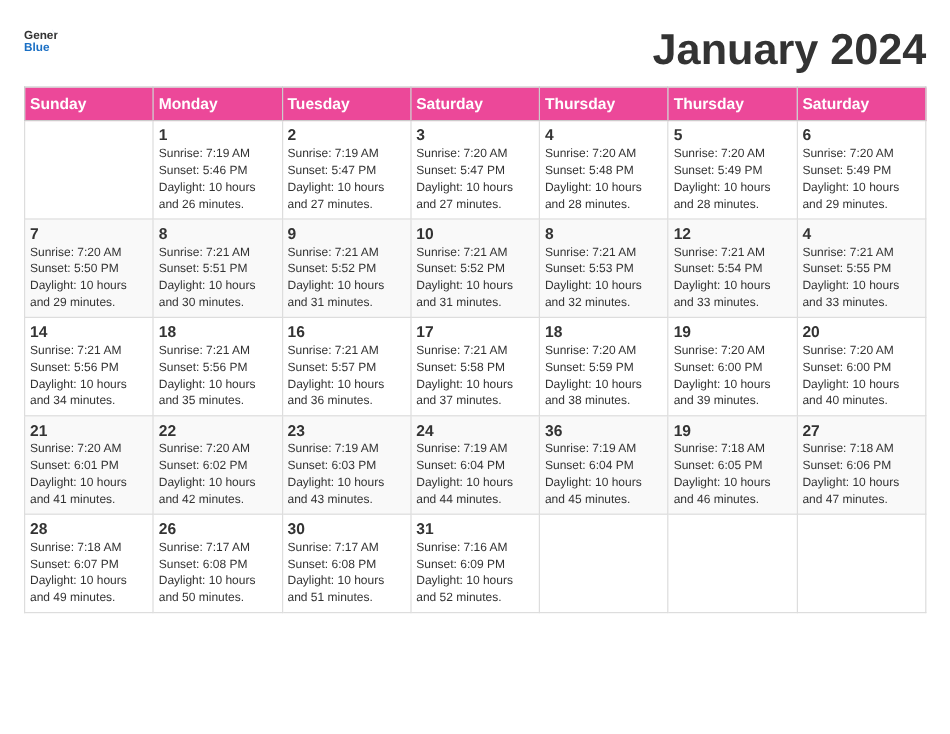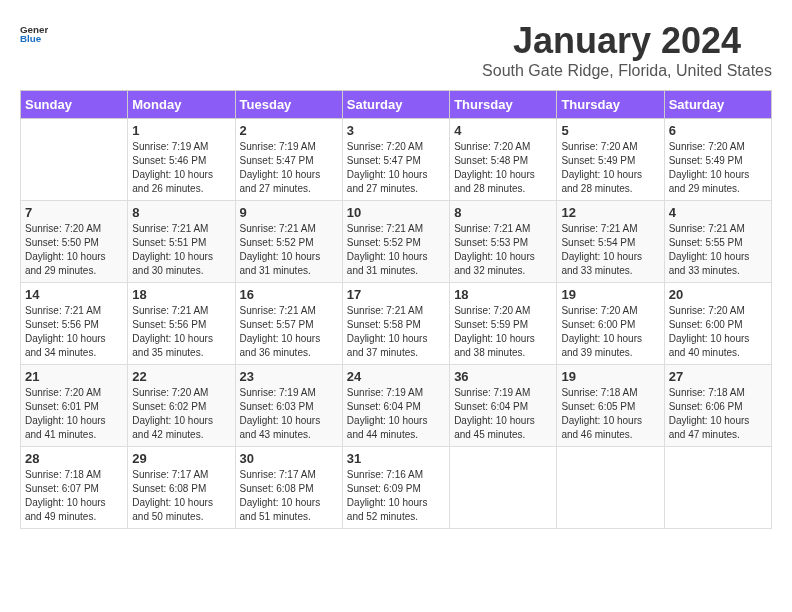"January 2024" .main-title { text-align: center -> none }
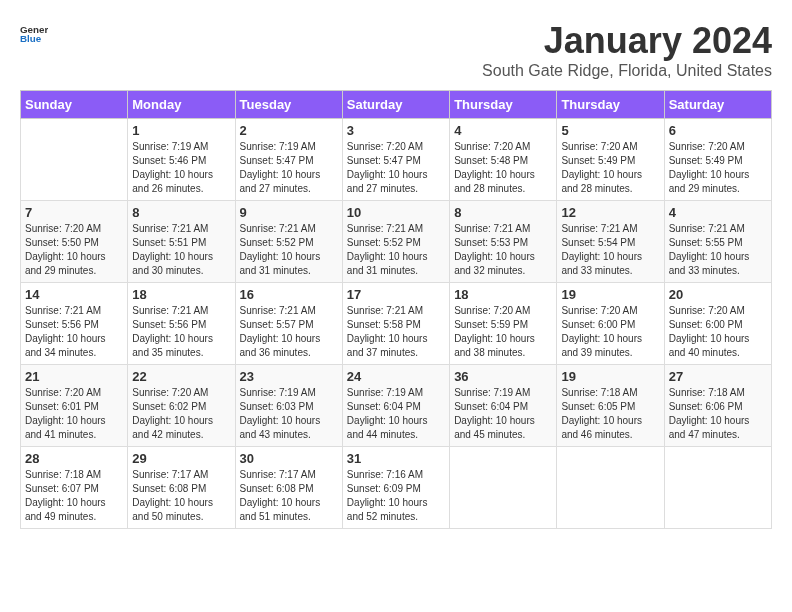"South Gate Ridge, Florida, United" div.subtitle { html: <div>South Gate Ridge, Florida, United States</div> -> none }
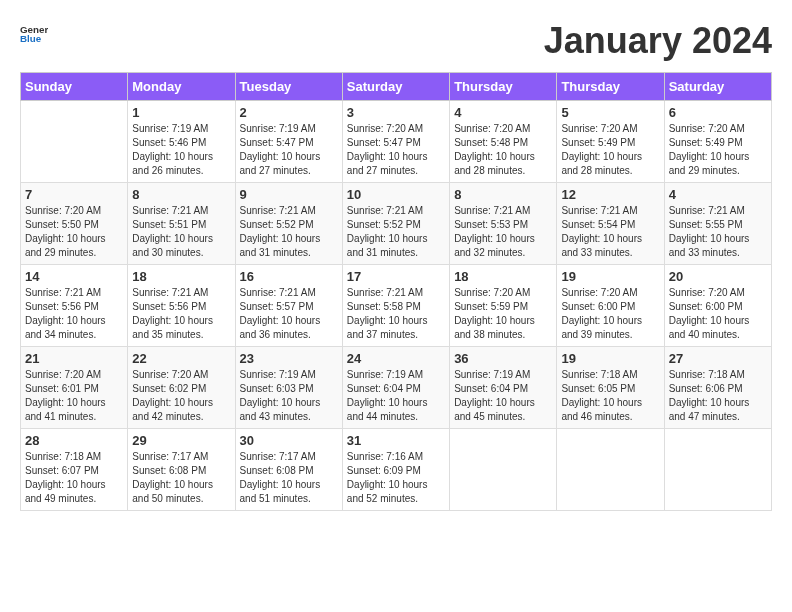"Sunday" thead tr th { background-color: #8b5cf6 -> #ec4899 }
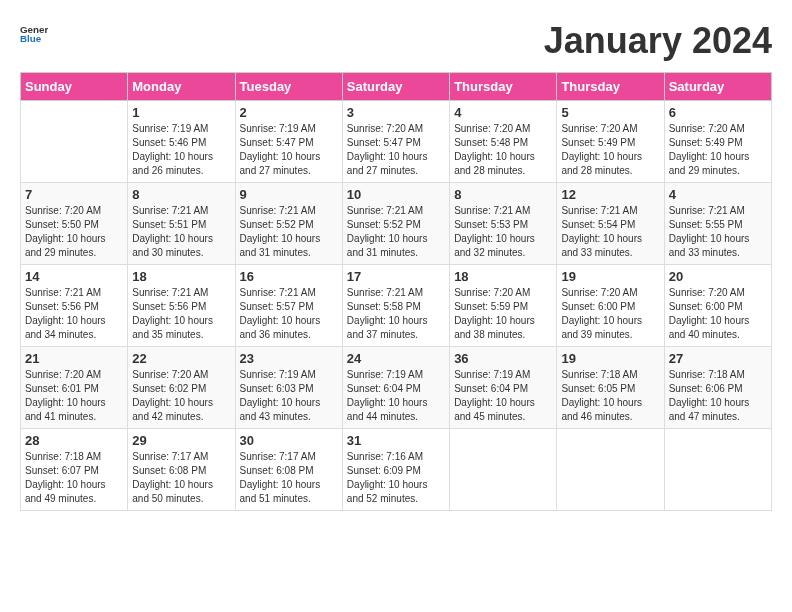"29" span.day-number { text: 29 -> 26 }
